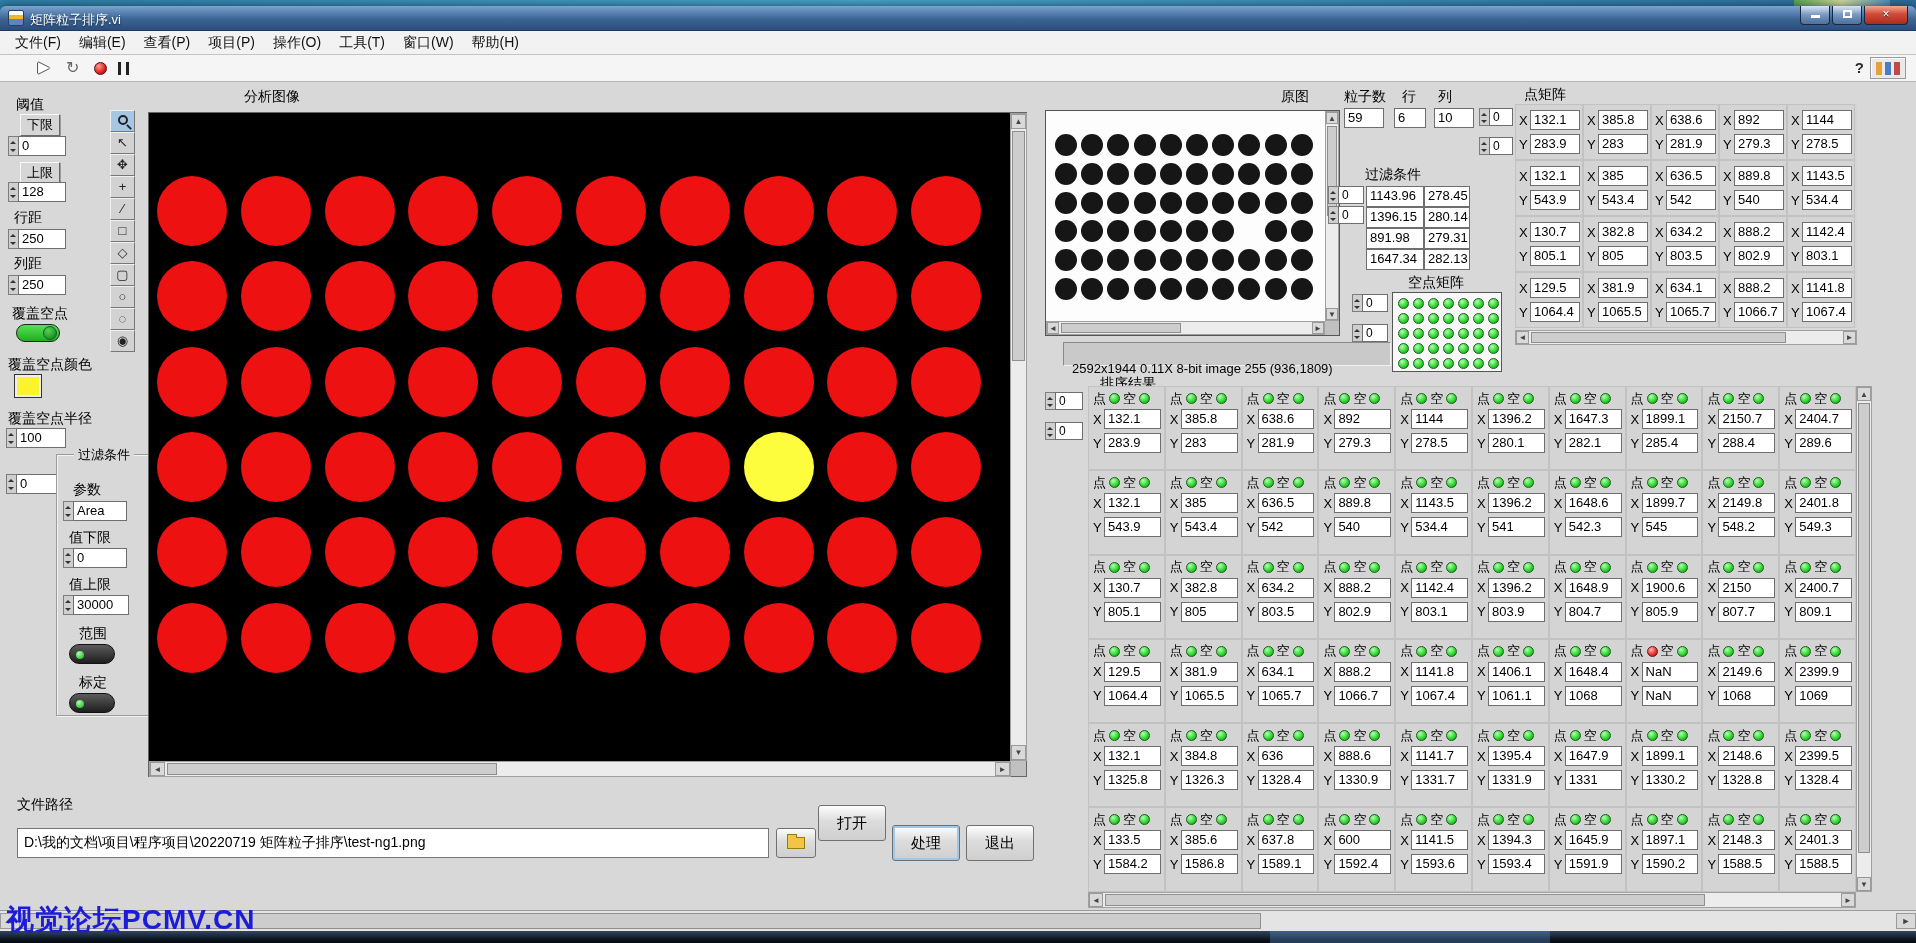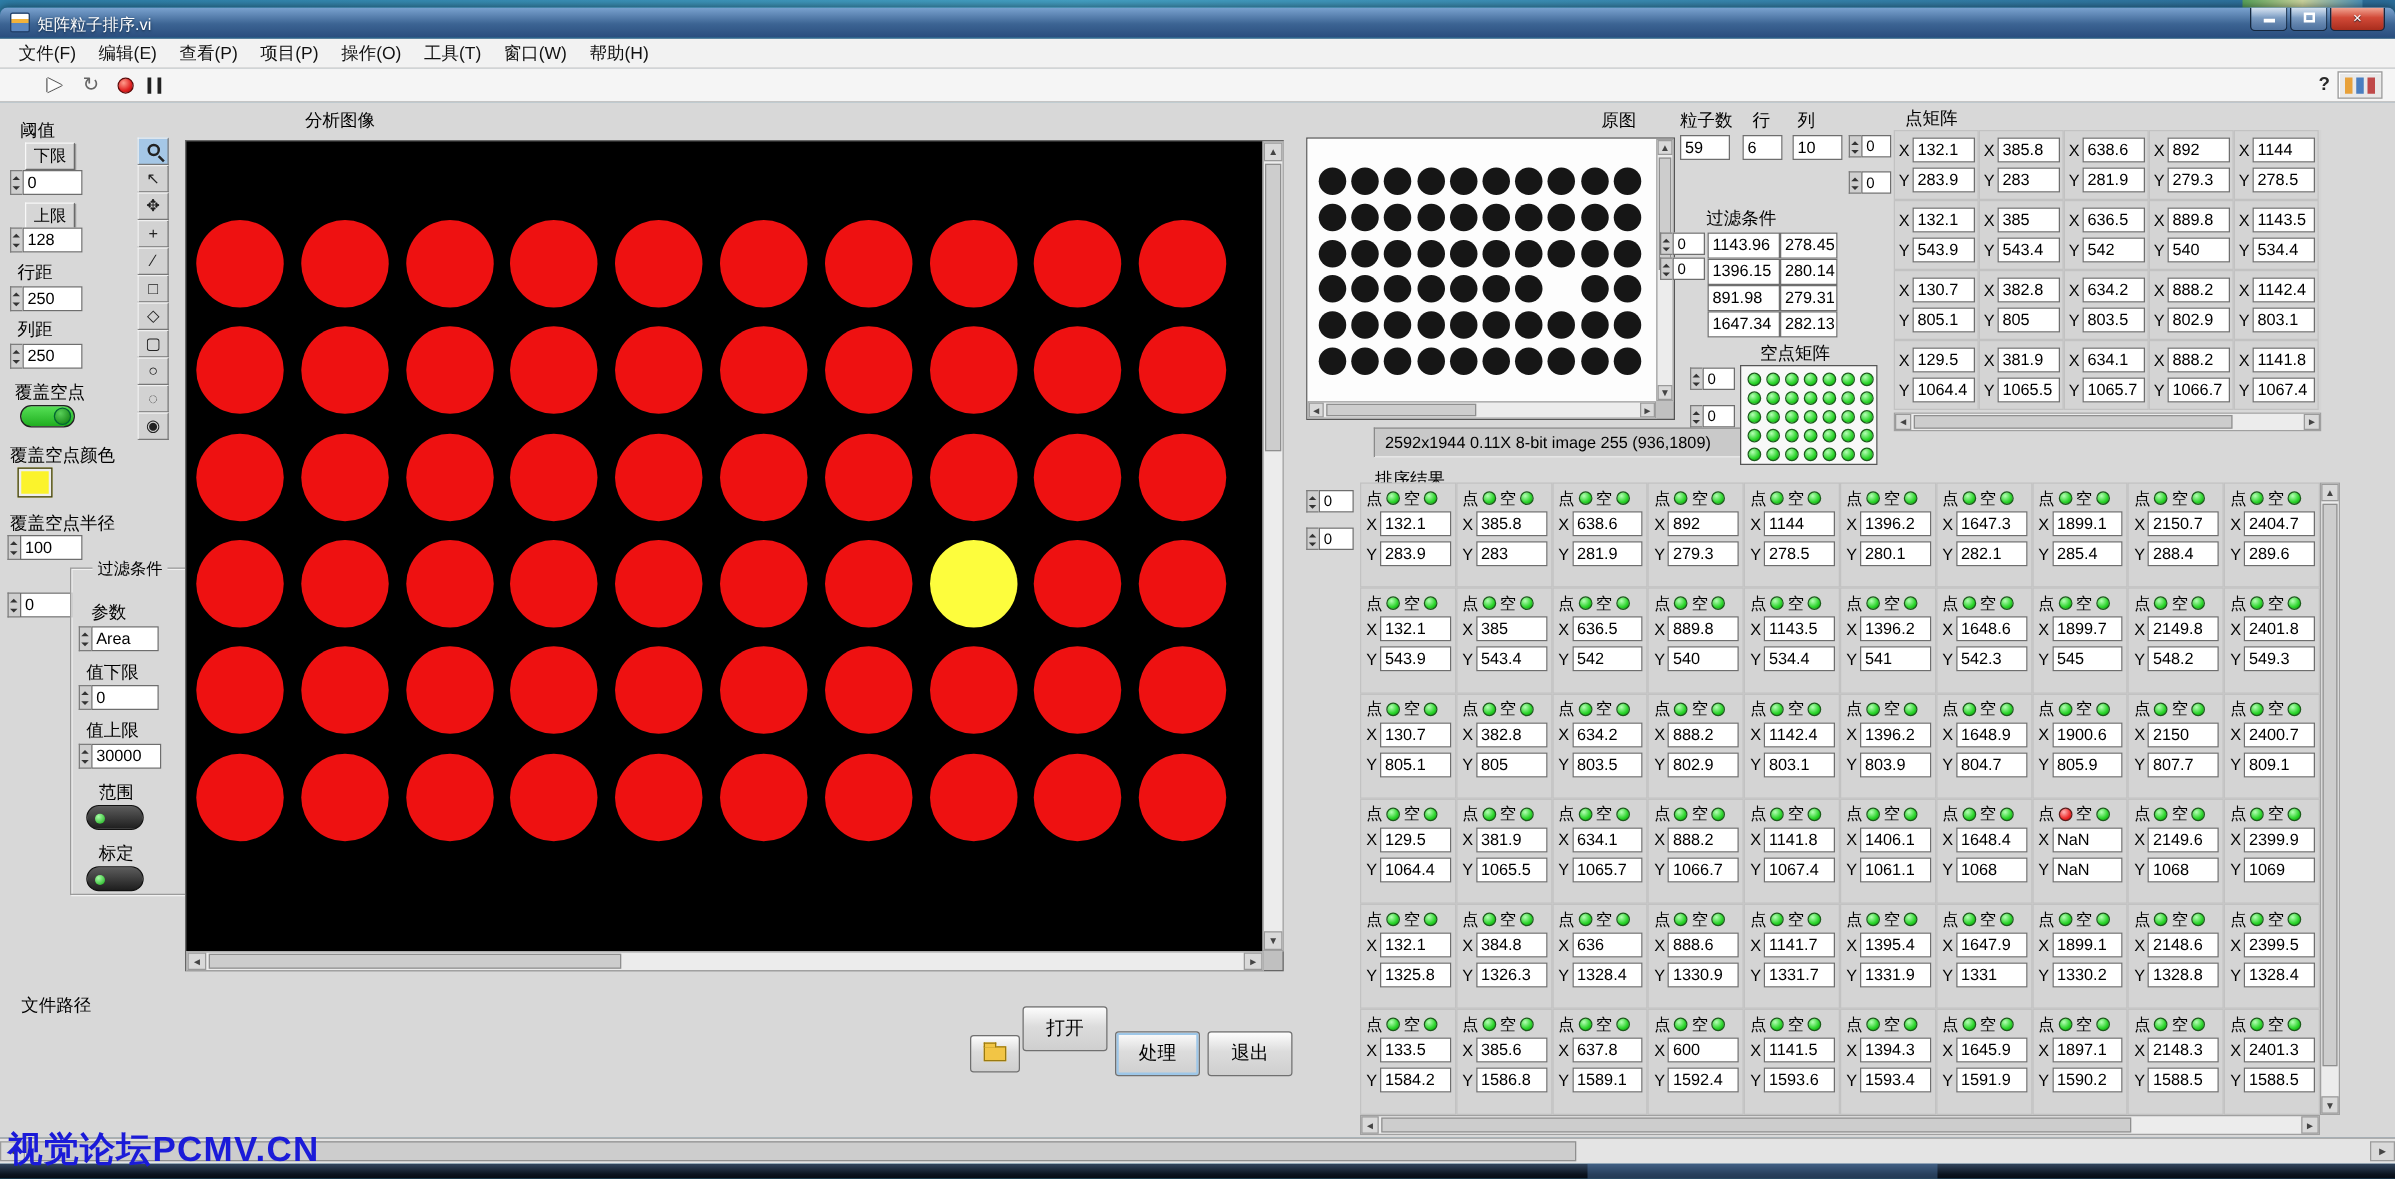"2592x1944 0.11X 8-bit image 255" div.statusbox { left: 1099px -> 1063px; padding-top: 3px -> 18px; width: 300px -> 328px }
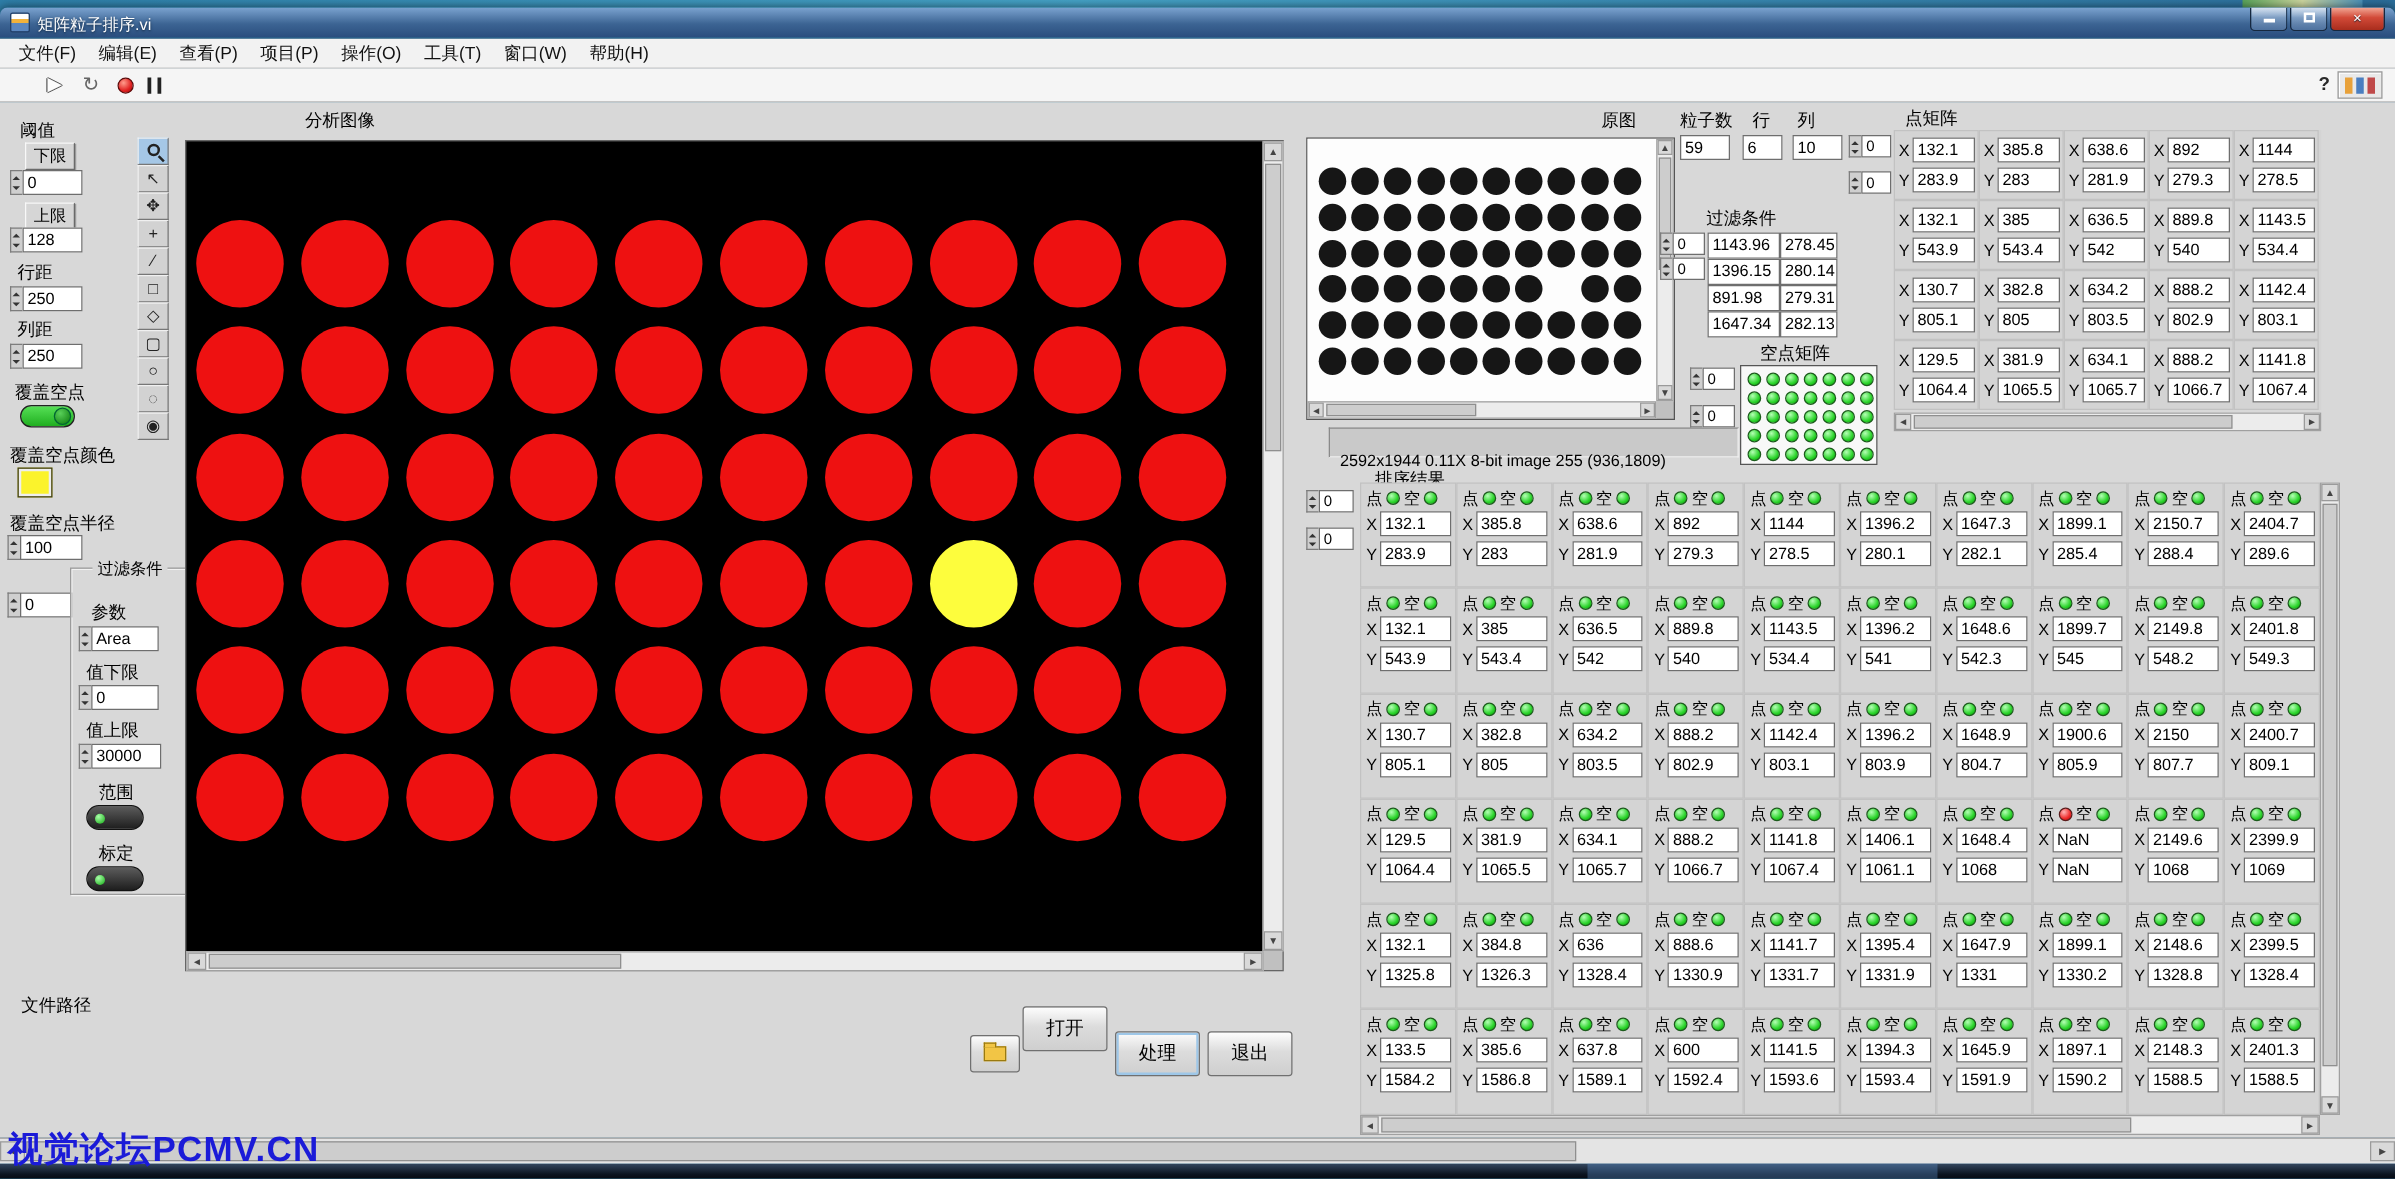"D:\我的文档\项目\程序项目\20220719" div.pathbox { html: none -> <div>D:\我的文档\项目\程序项目\20220719 矩阵粒子排序\test-ng1.png</div> }
